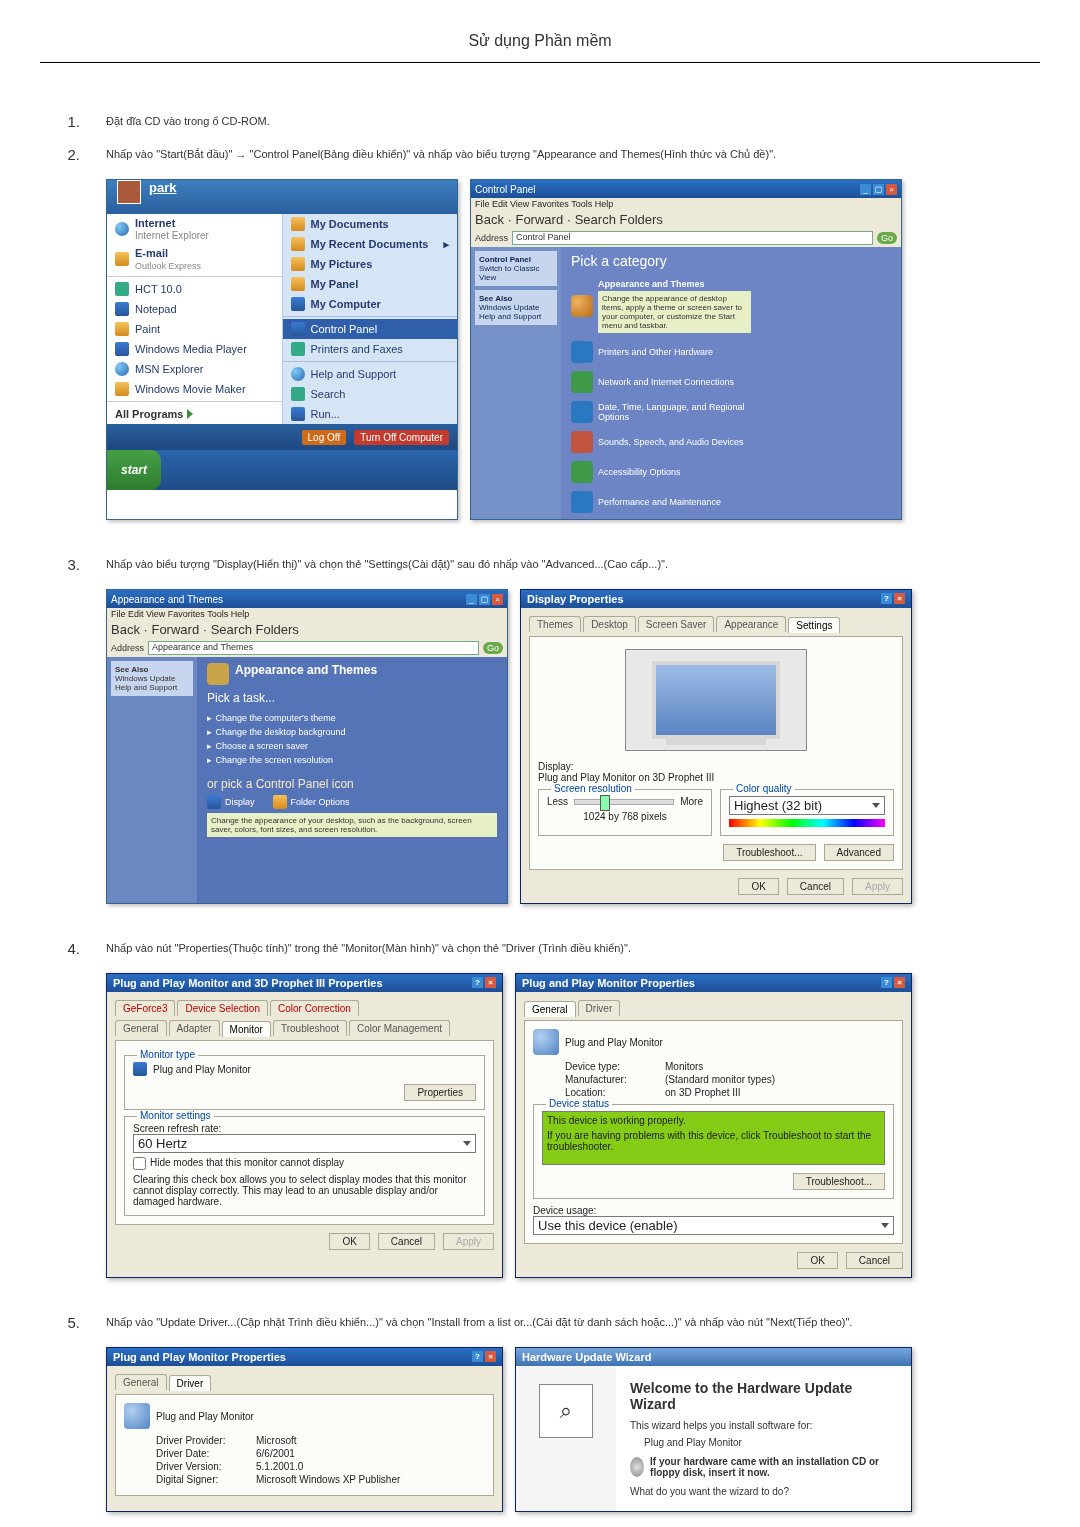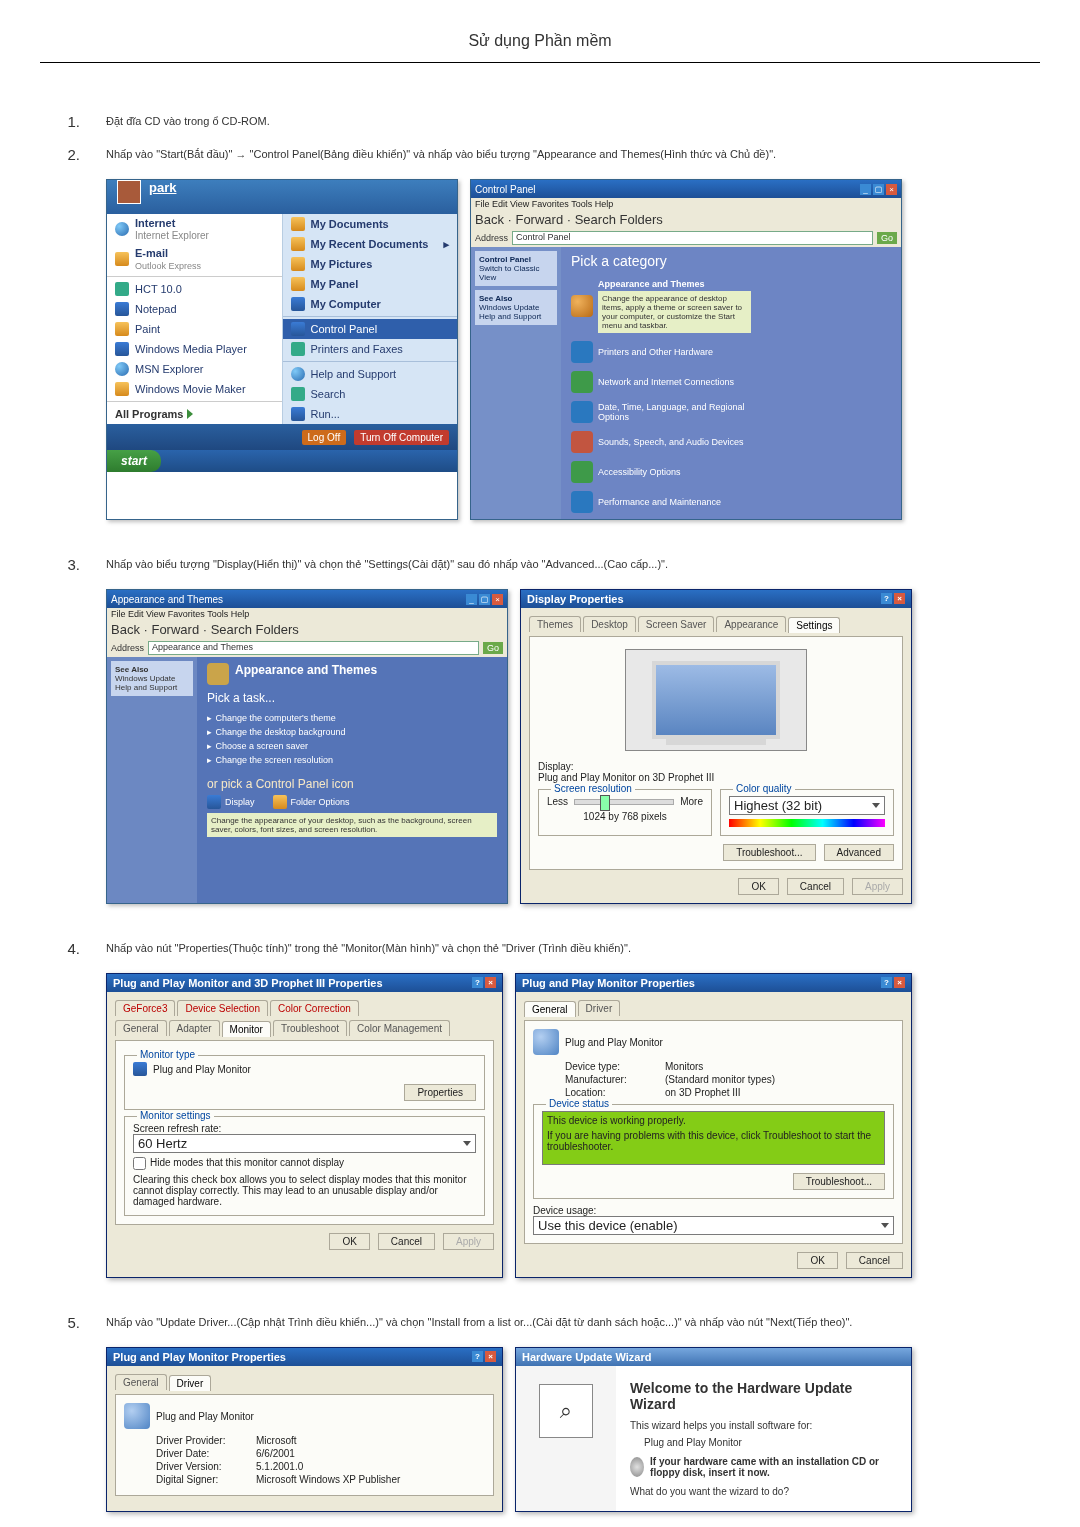"Go" .cp-go { border-radius: none -> 6px }
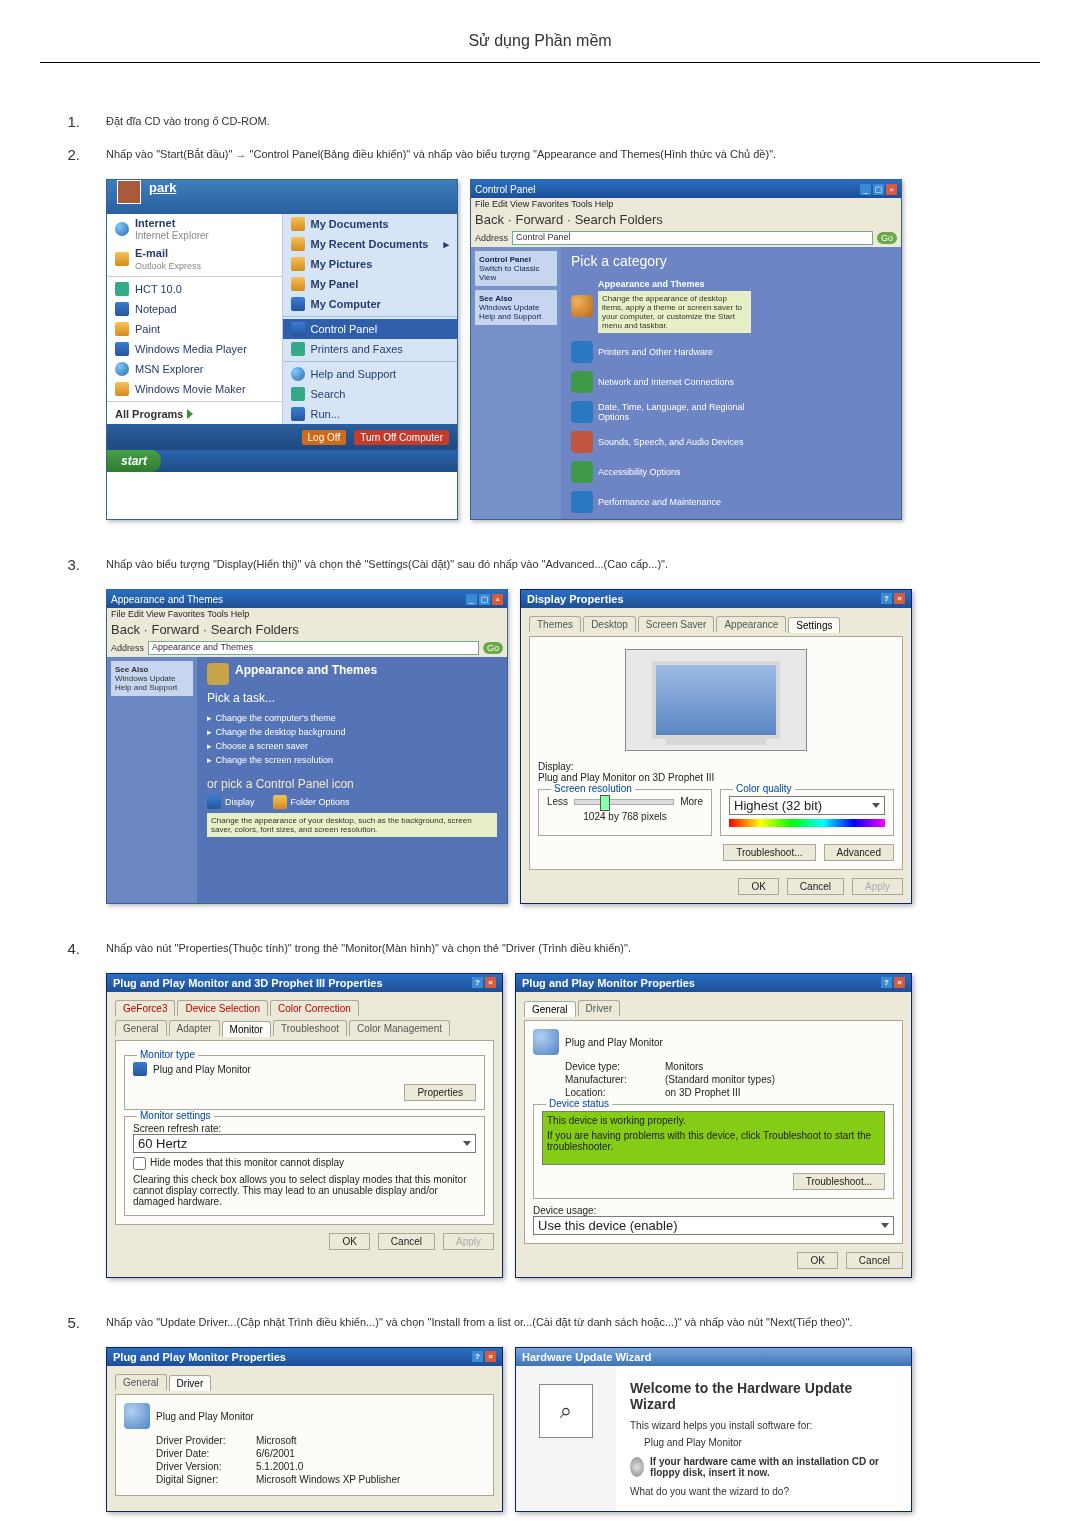"start" .taskbar { height: 22px -> 40px }
